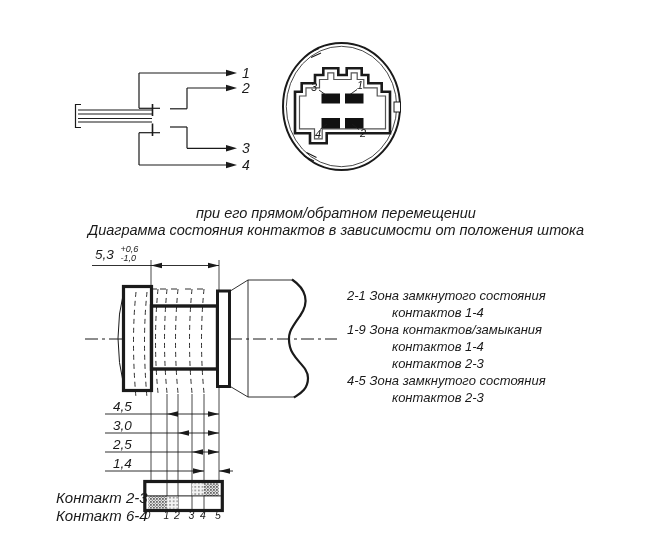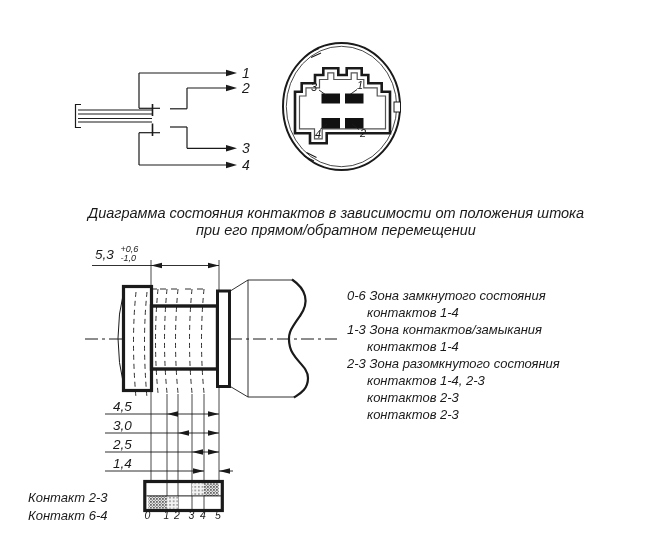"Диаграмма состояния контактов в" div { order: before "при его прямом/обратном перемещении" -> after "при его прямом/обратном перемещении" }
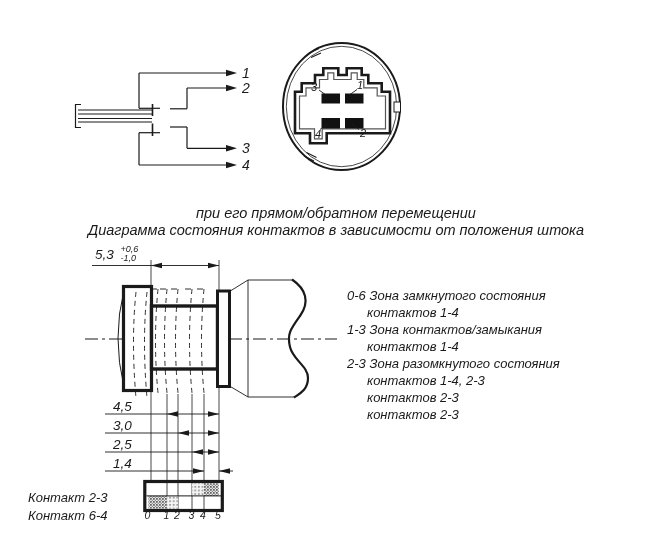"0-6" span { text: 0-6 -> 2-1 }
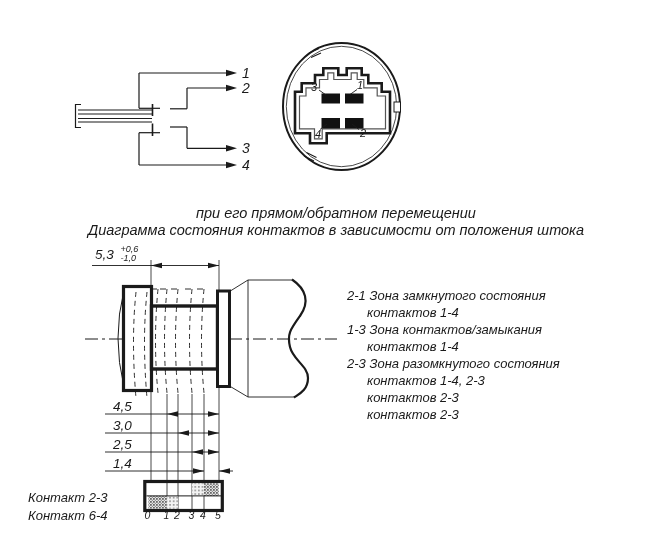"контактов 1-4" .legend-line2 { margin-left: 20px -> 45px }
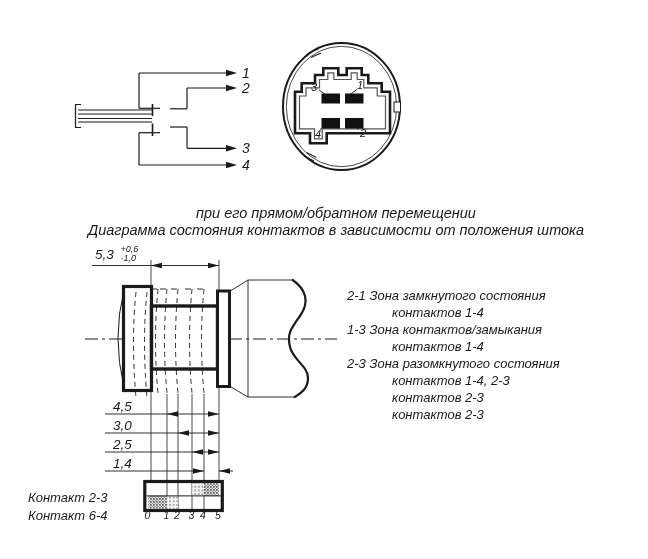"1-3" span { text: 1-3 -> 1-9 }
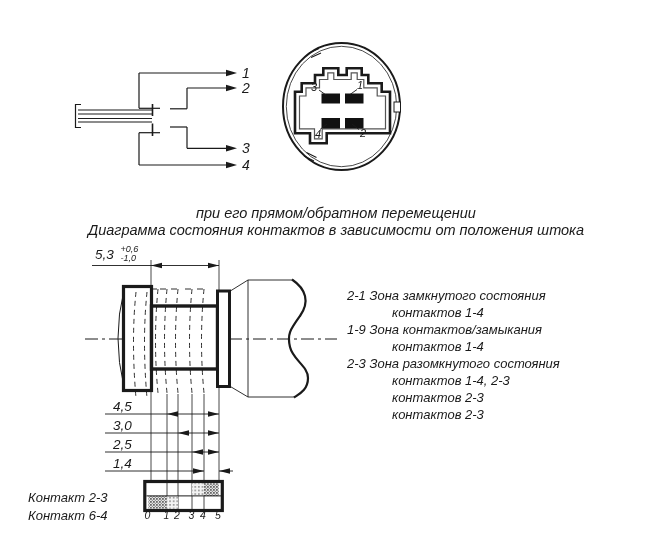"2-3 Зона разомкнутого состояния" div { html: <div><span>2-3</span> <span>Зона разомкнутого состояния</span></div> -> none }
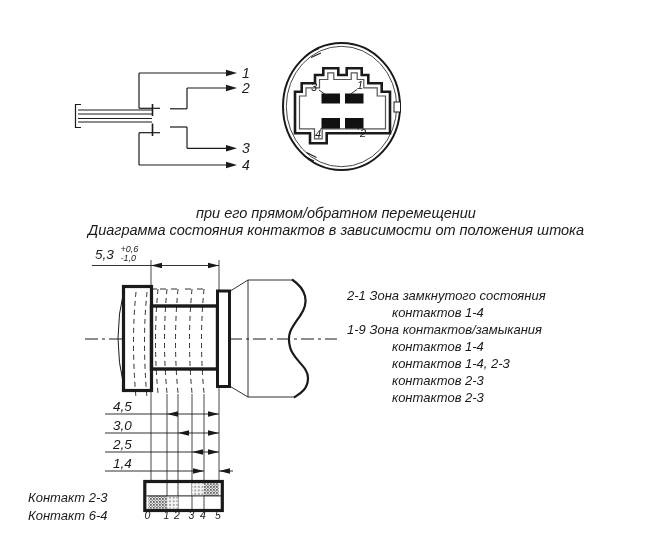"контактов 1-4, 2-3" div.legend-line2 { html: <div>контактов 1-4, 2-3</div> -> none }
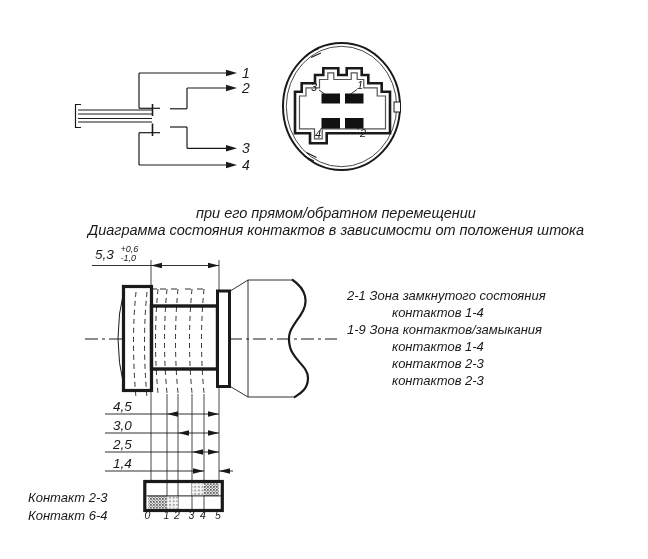"4-5 Зона замкнутого состояния" div { html: none -> <div><span>4-5</span> <span>Зона замкнутого состояния</span></div> }
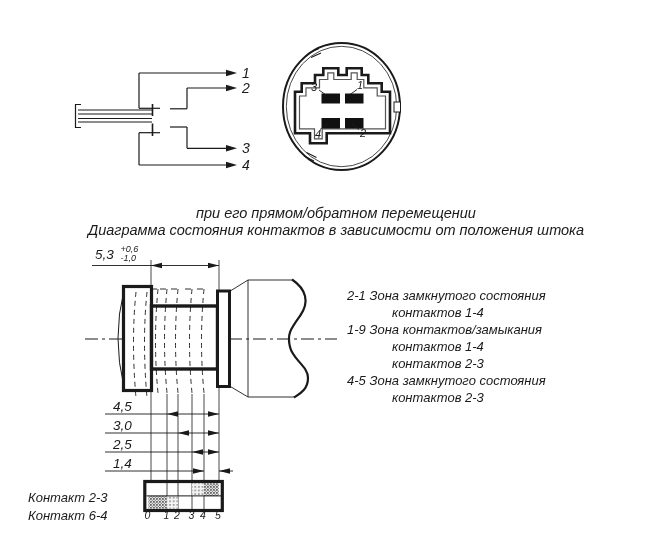"Контакт 2-3" .contact-labels { font-size: 13px -> 15px; left: 28px -> 56px }
